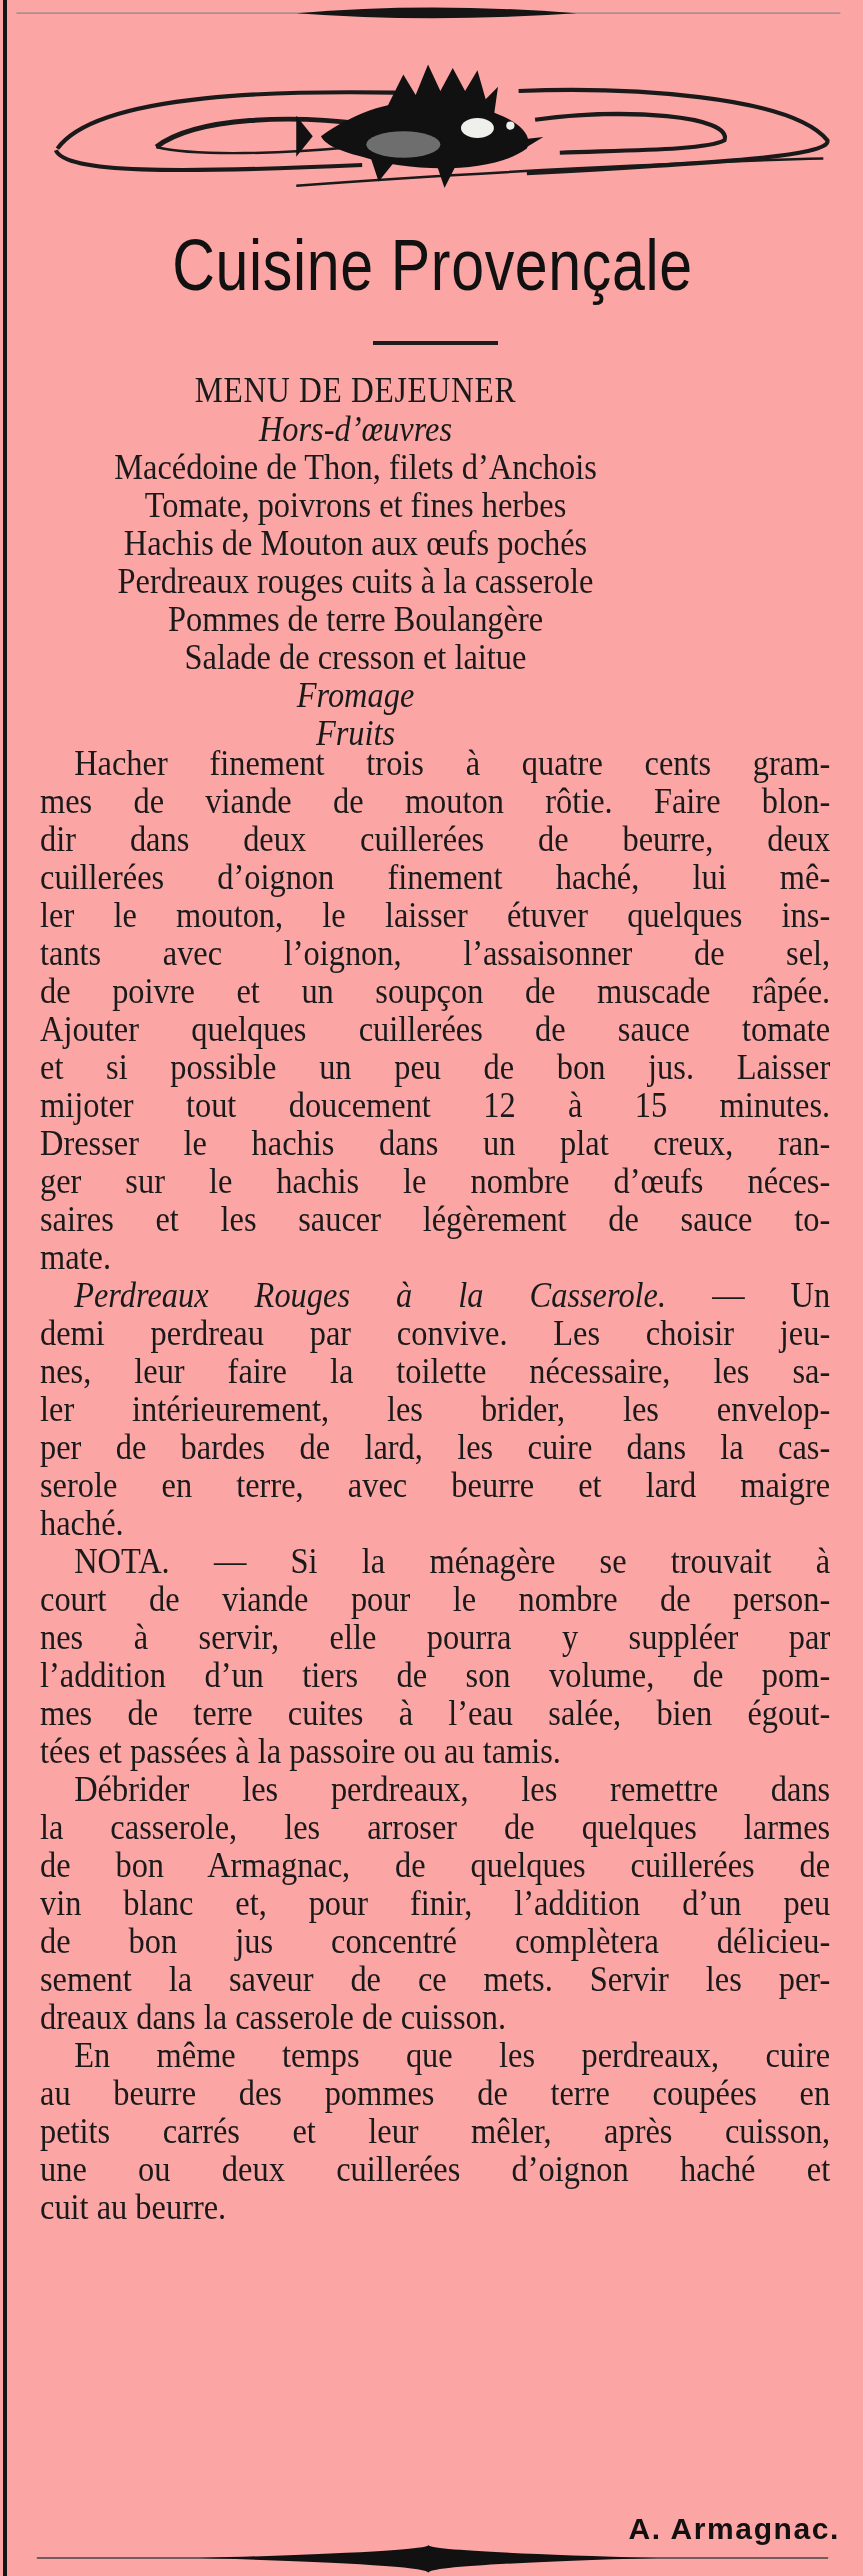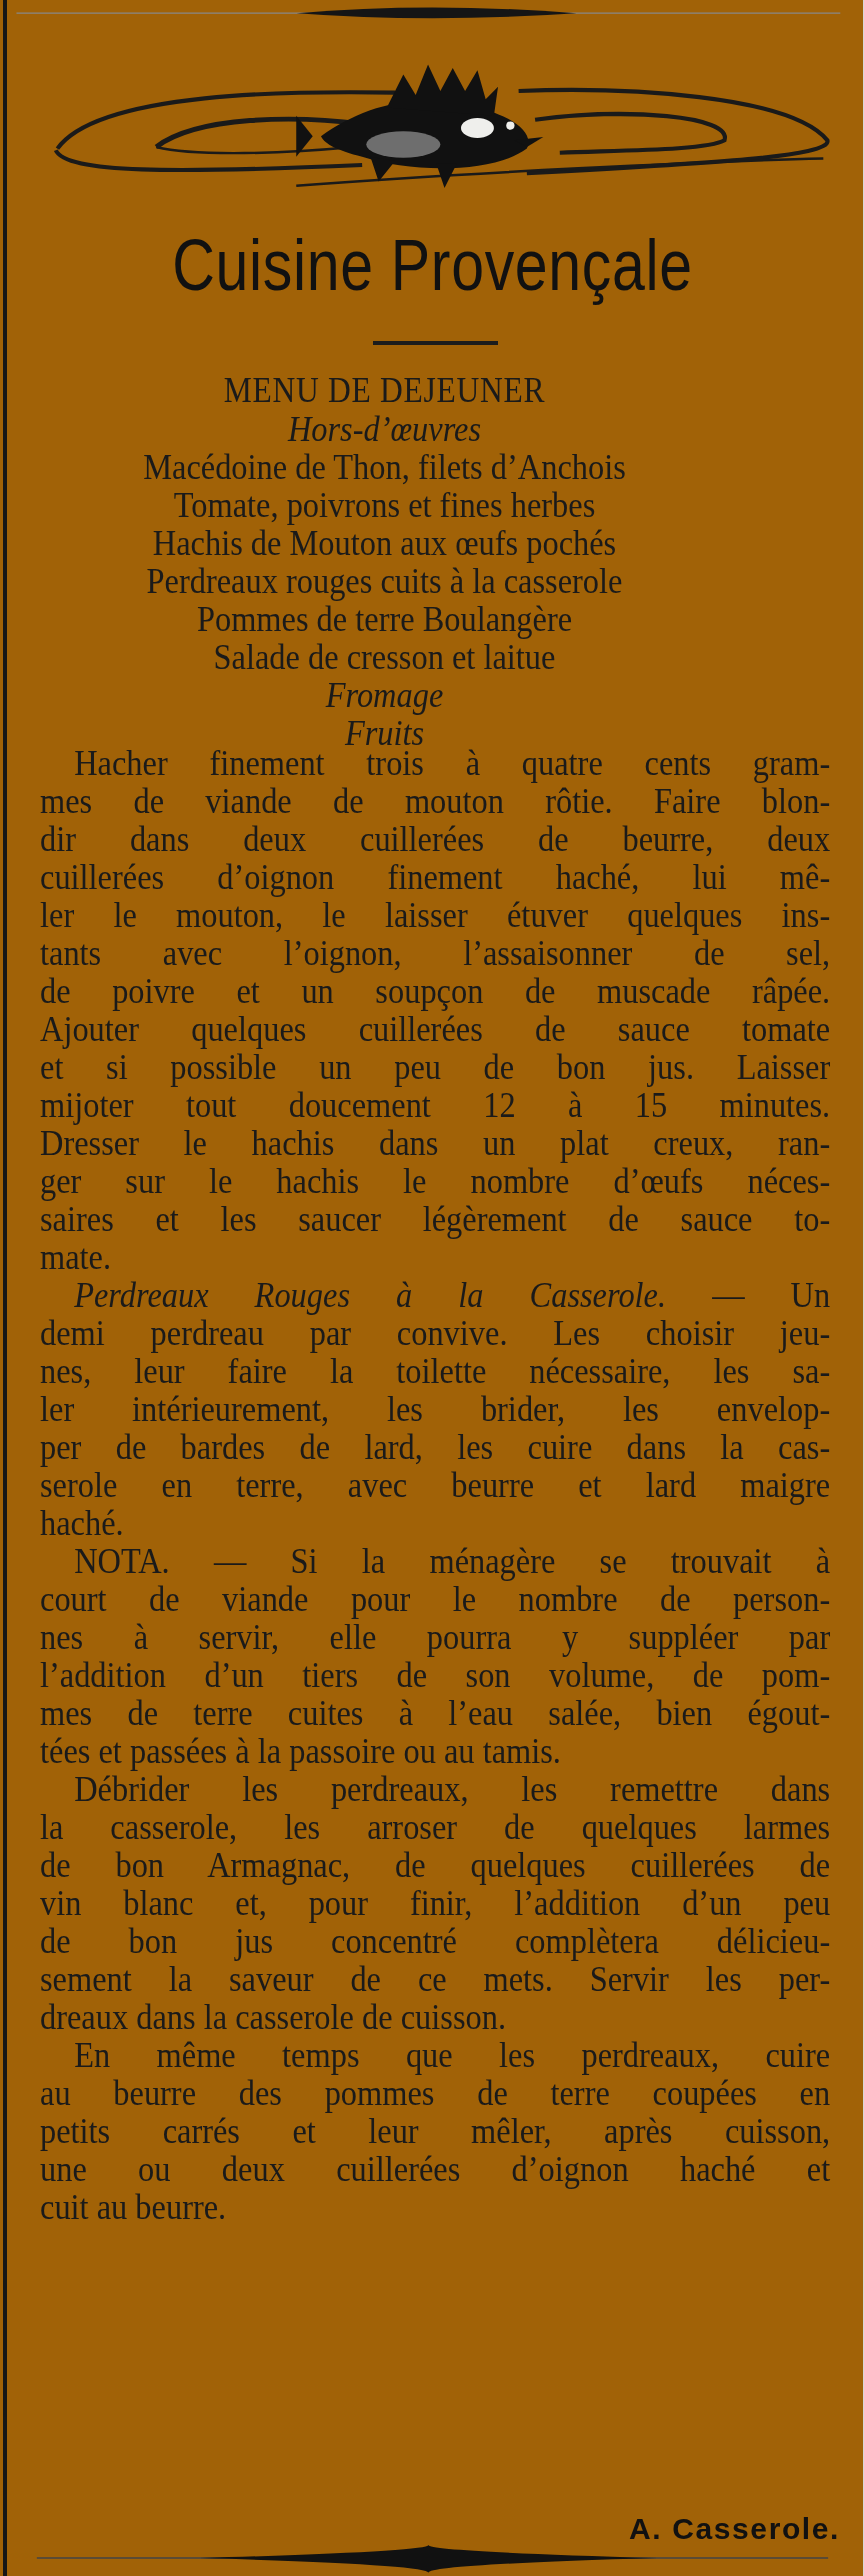"Cuisine Provençale" .page { background: #a16207 -> #fca5a5 }
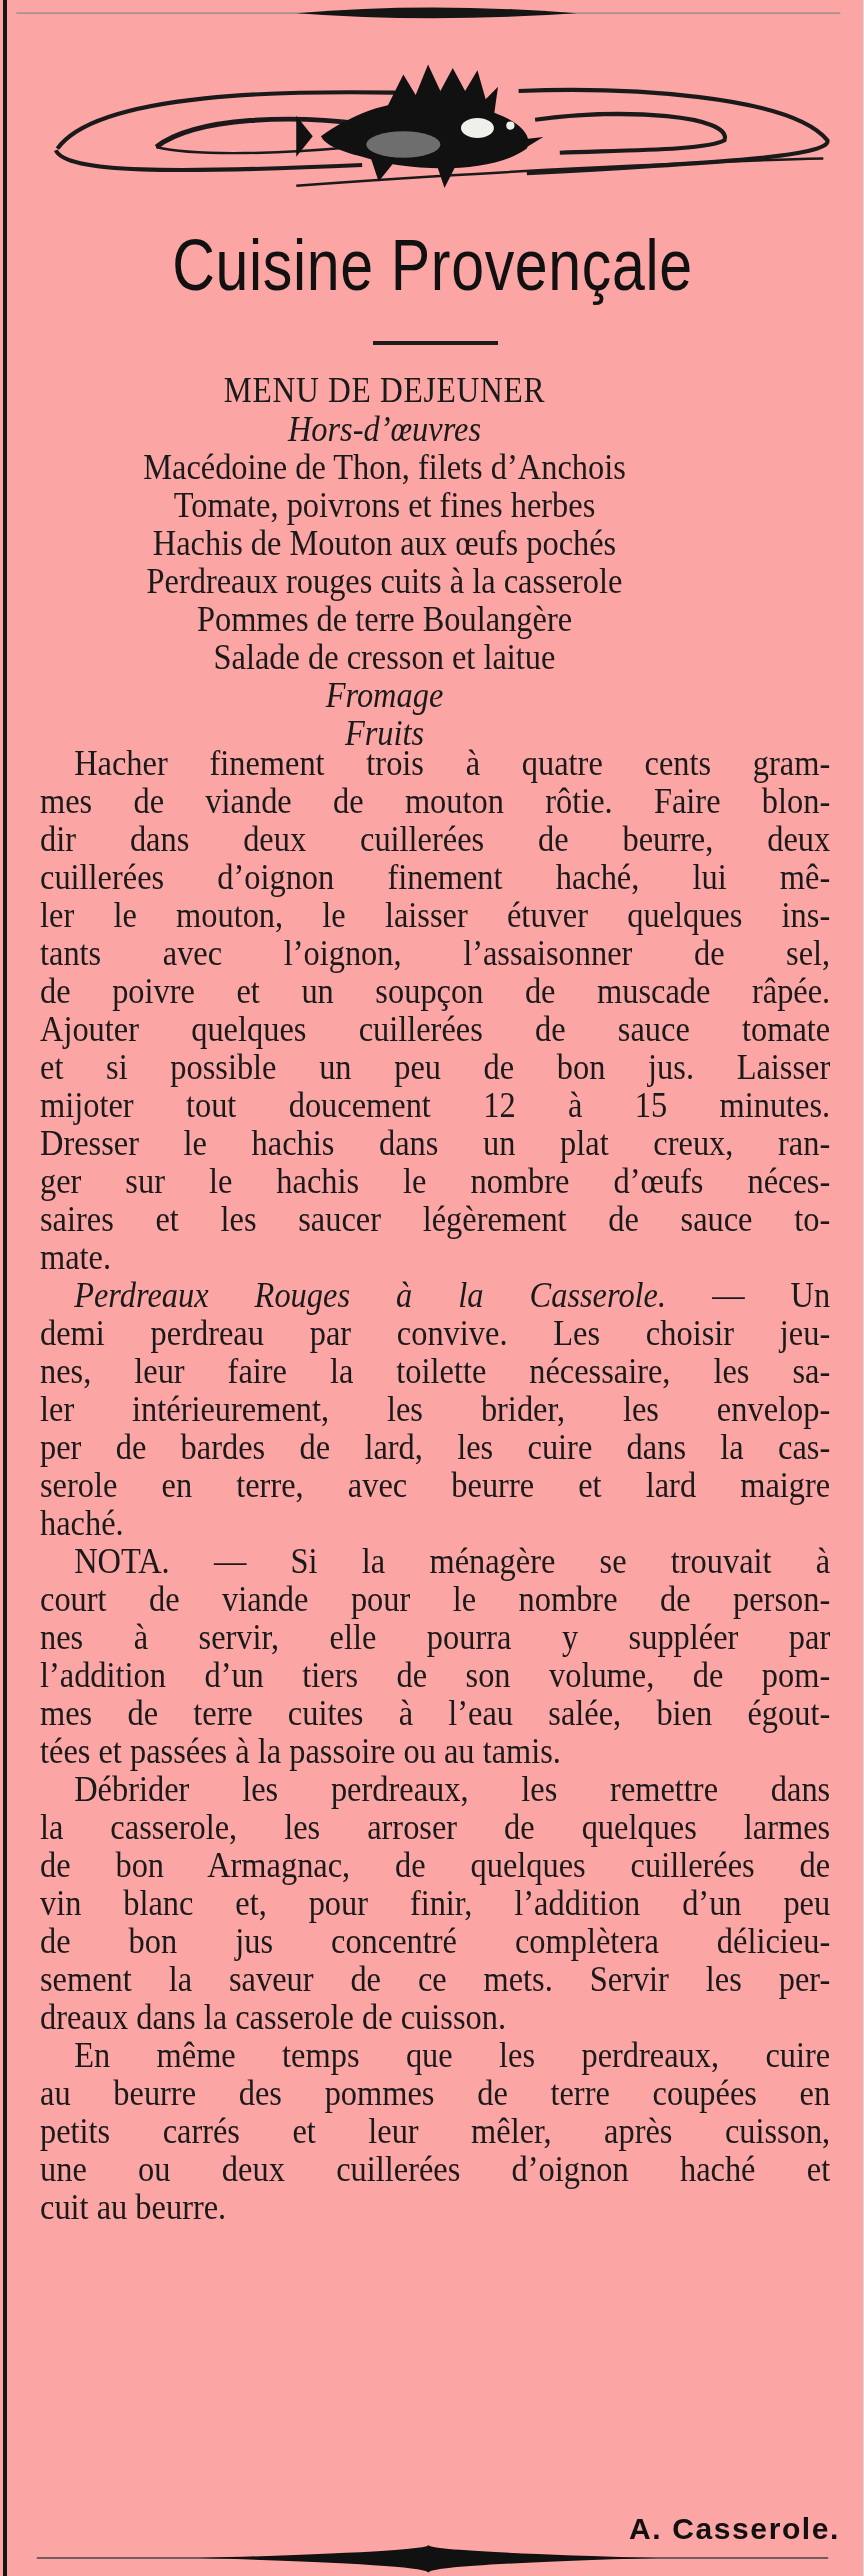"MENU DE DEJEUNER" .menu { margin-left: 29px -> none }
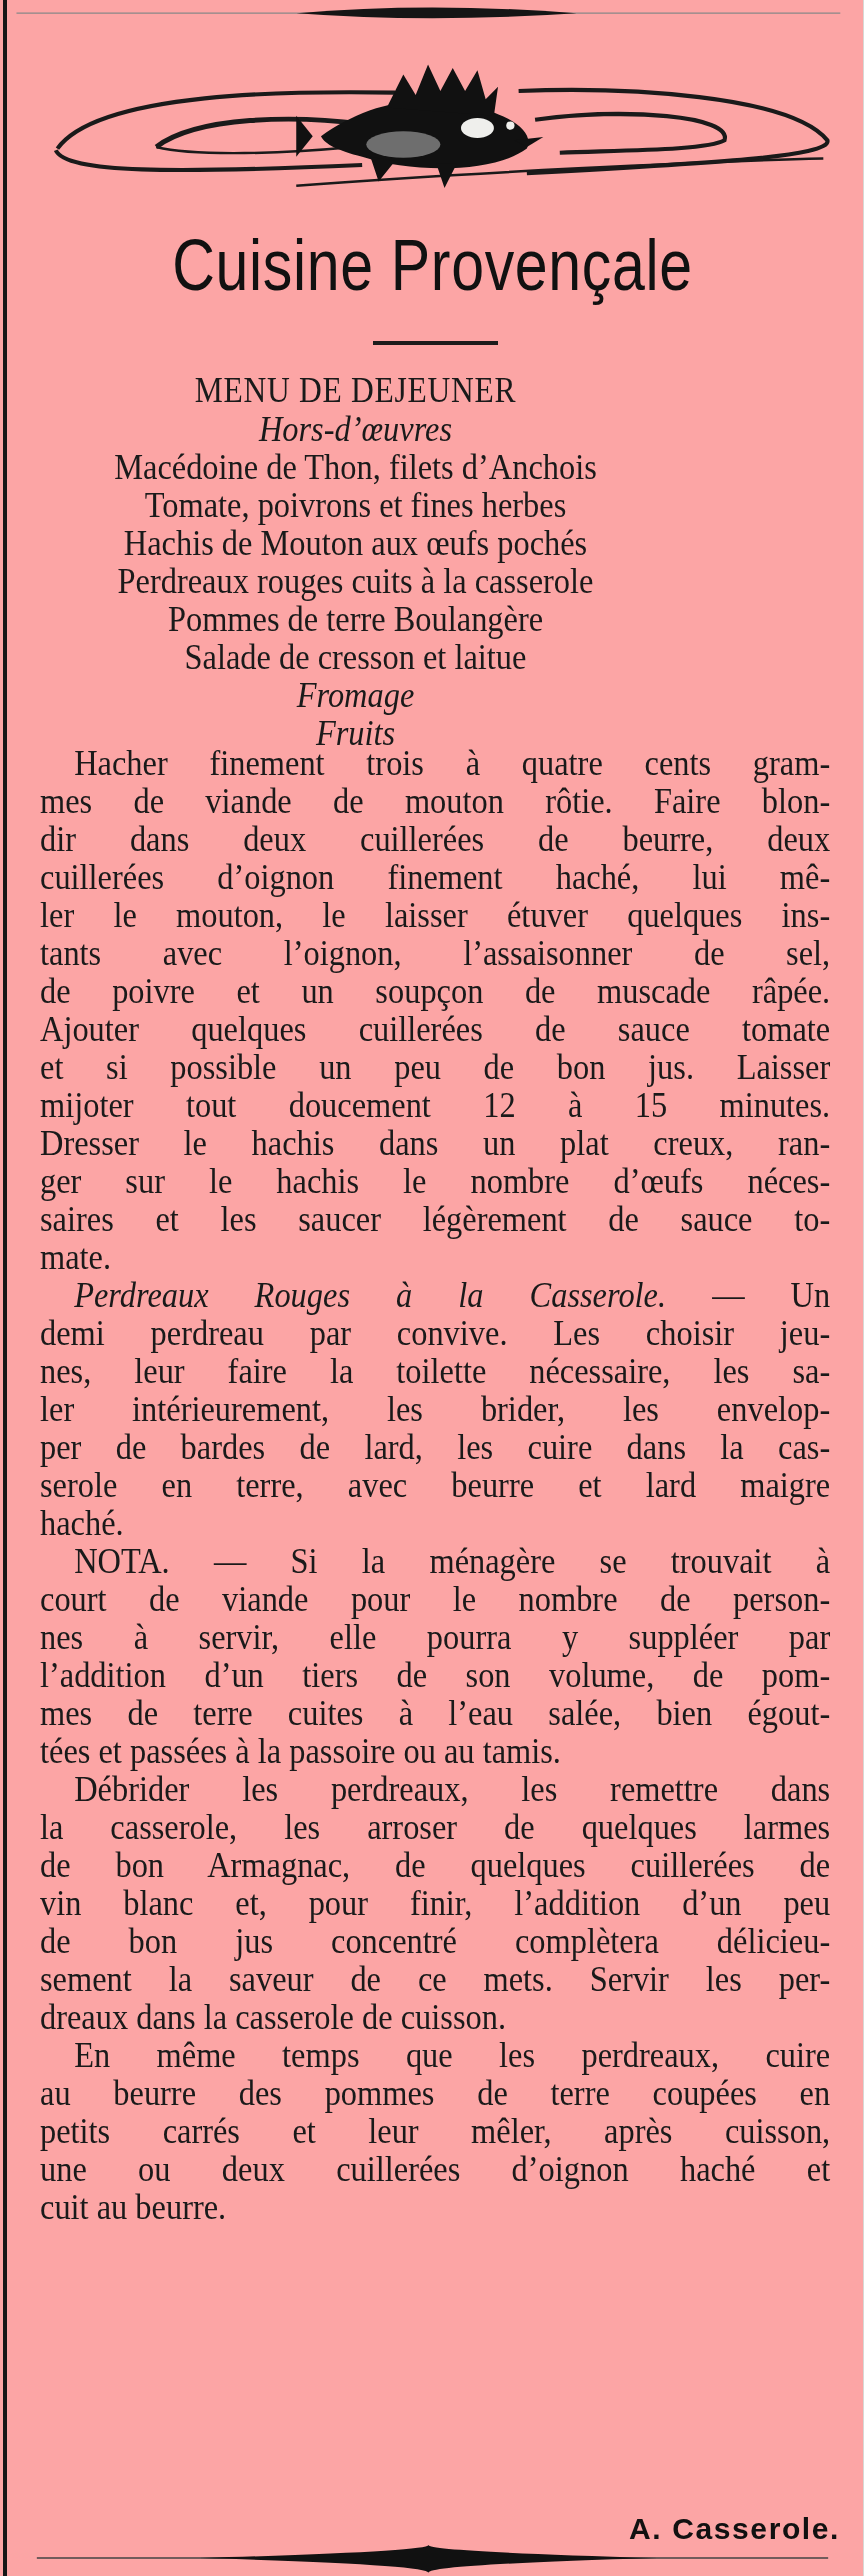"A. Casserole." div.signature { text: Casserole -> Armagnac }
